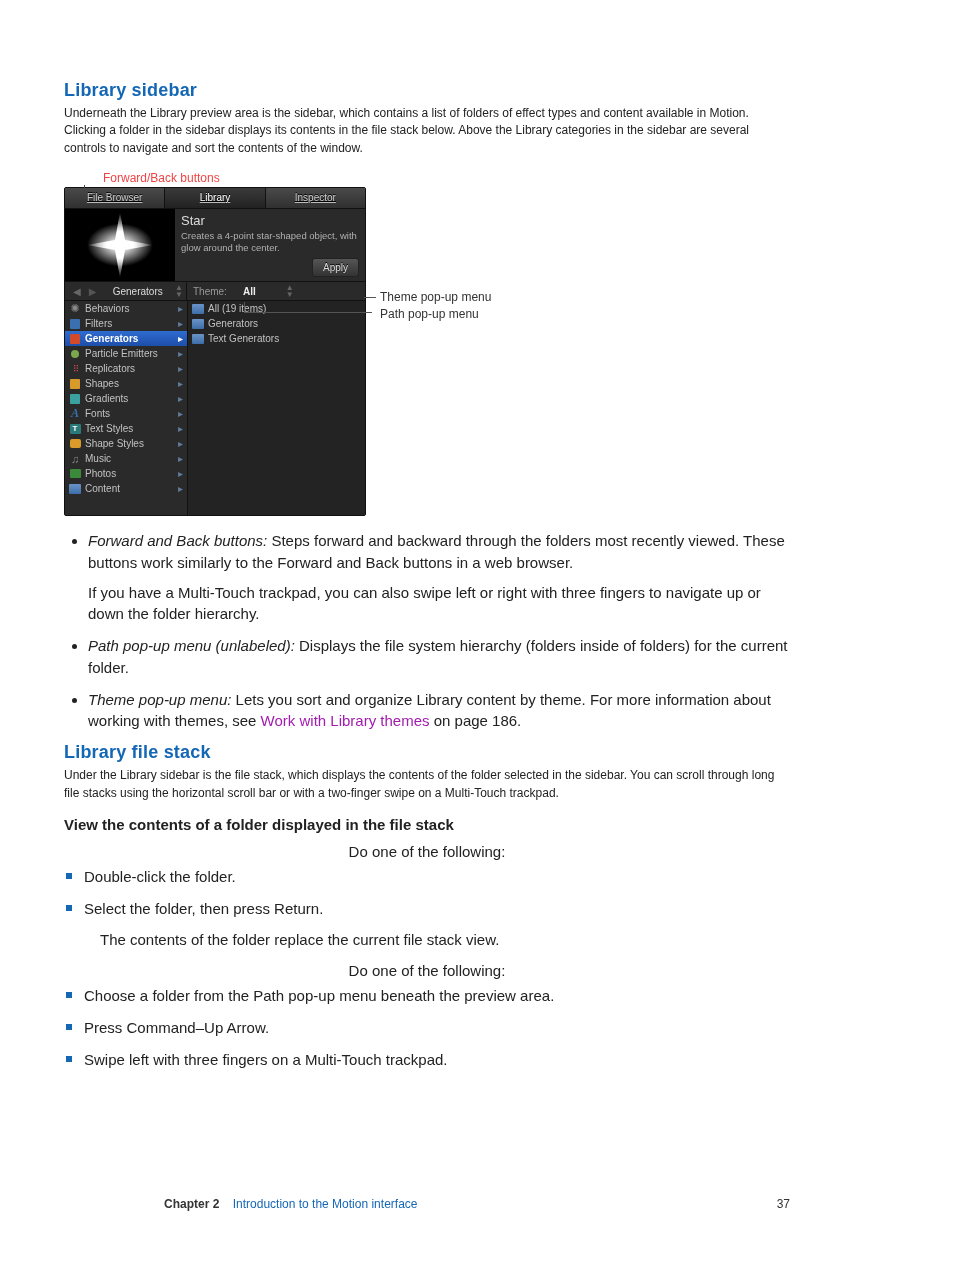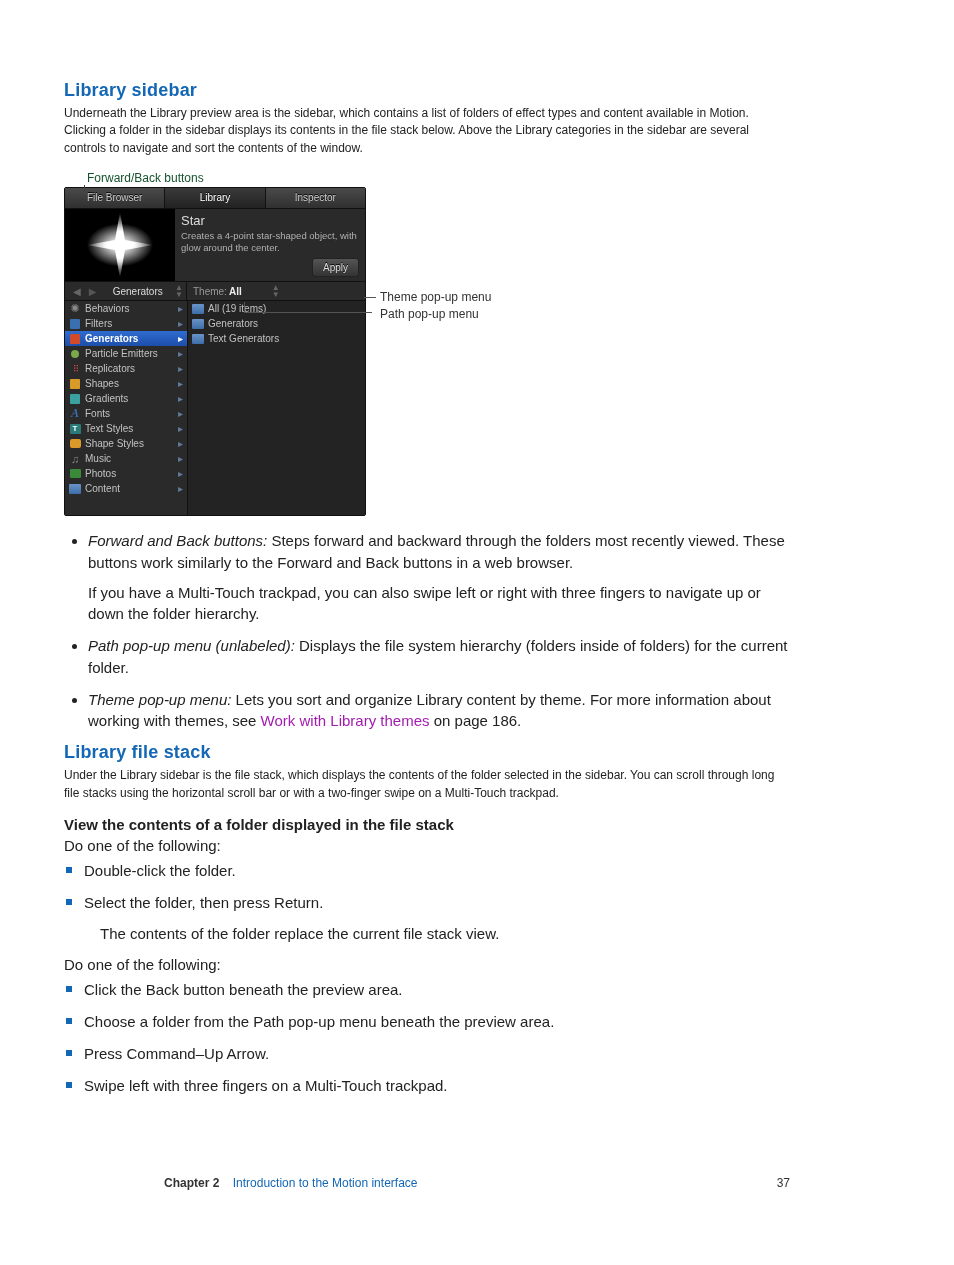"Forward/Back buttons" .callout-top { color: #14532d -> #ef4444; margin-left: 22px -> 38px }
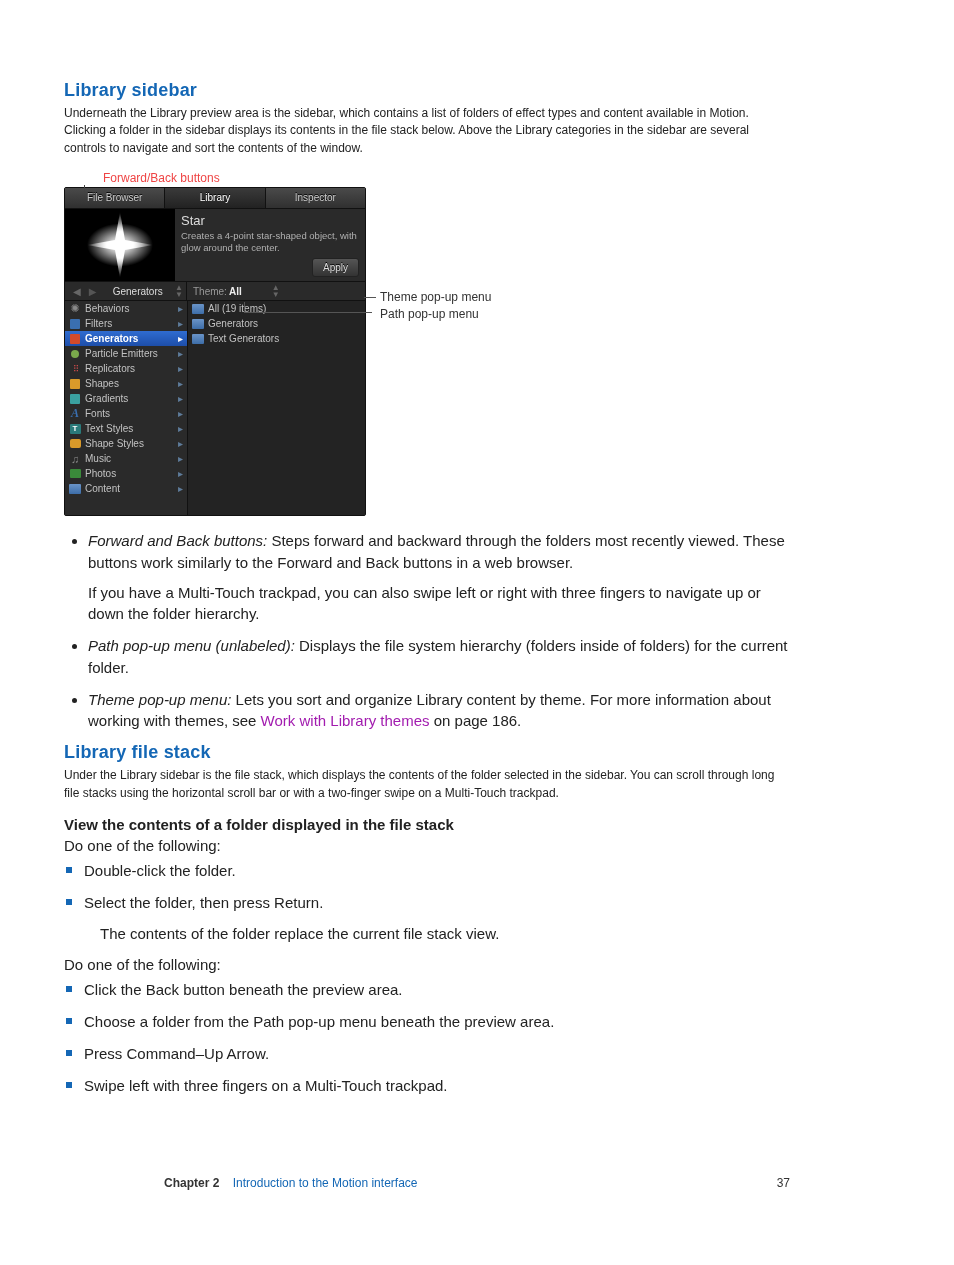"File Browser" .tabs { text-decoration: none -> underline }
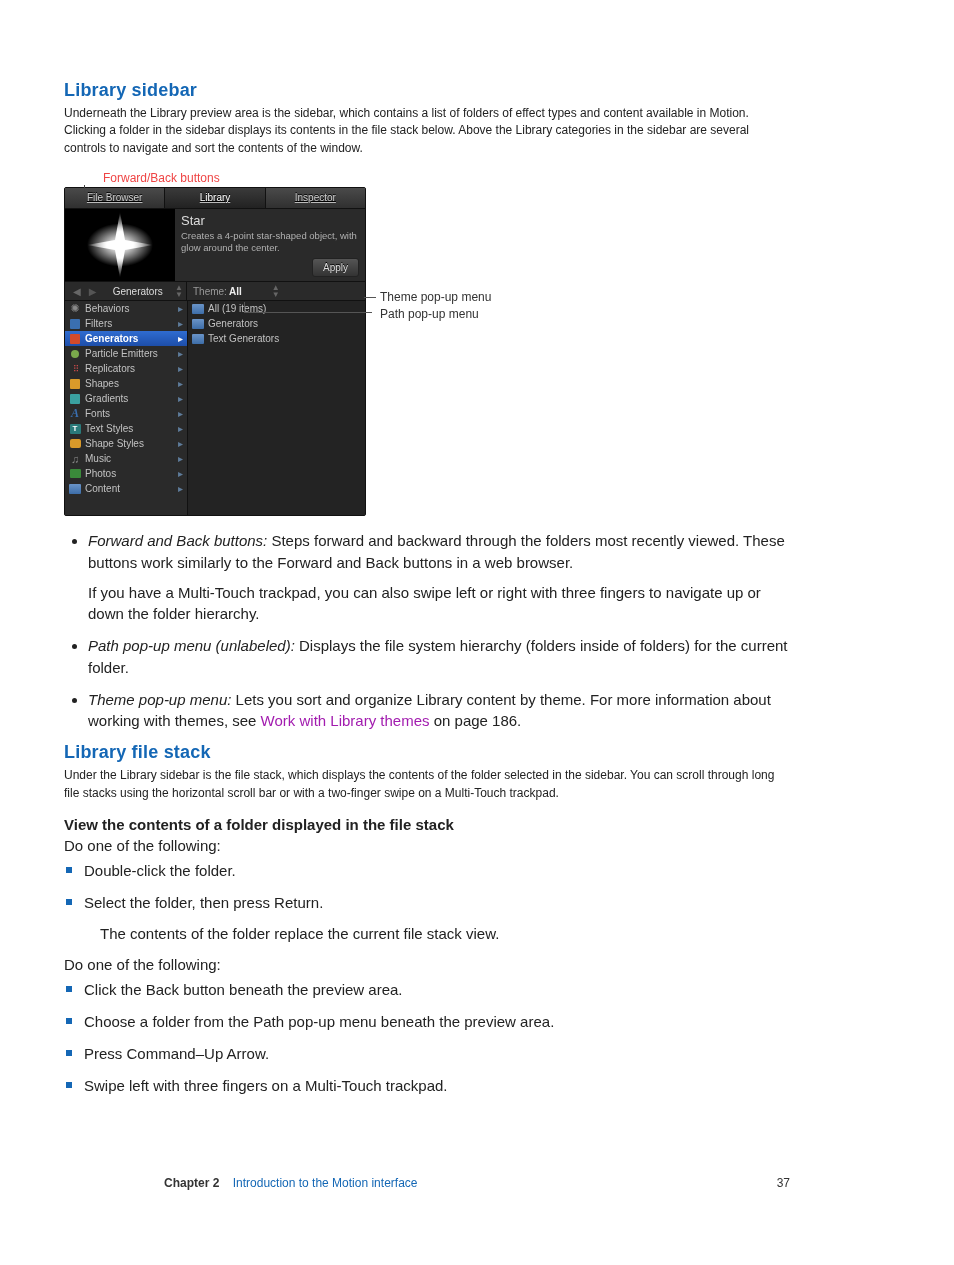"All" .theme-val { margin-left: 2px -> 16px }
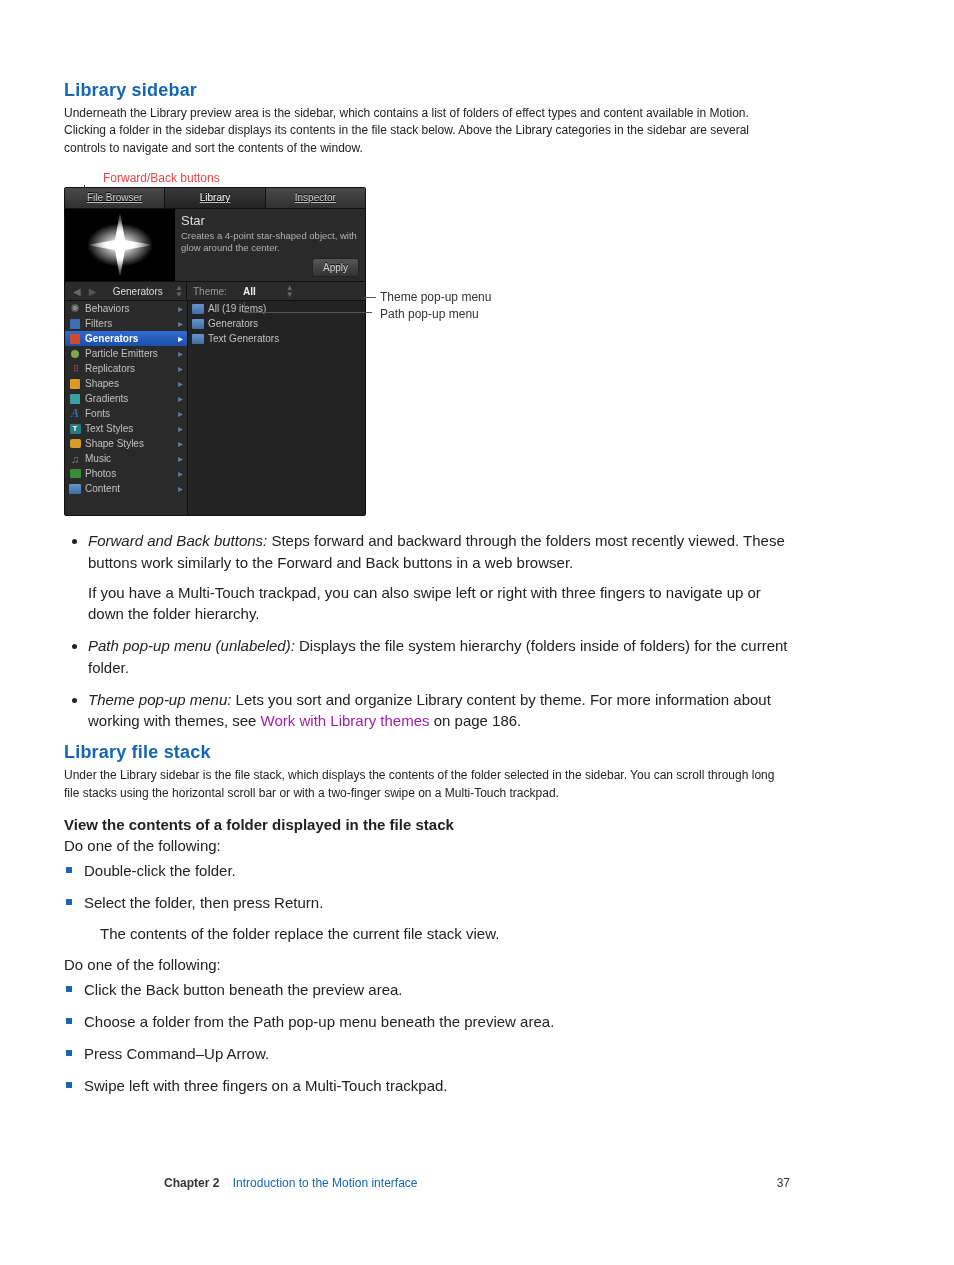"Do one of the following:" .task-lead { margin: 4px 0 6px 0 -> 10px 0 6px 0; text-align: none -> center }
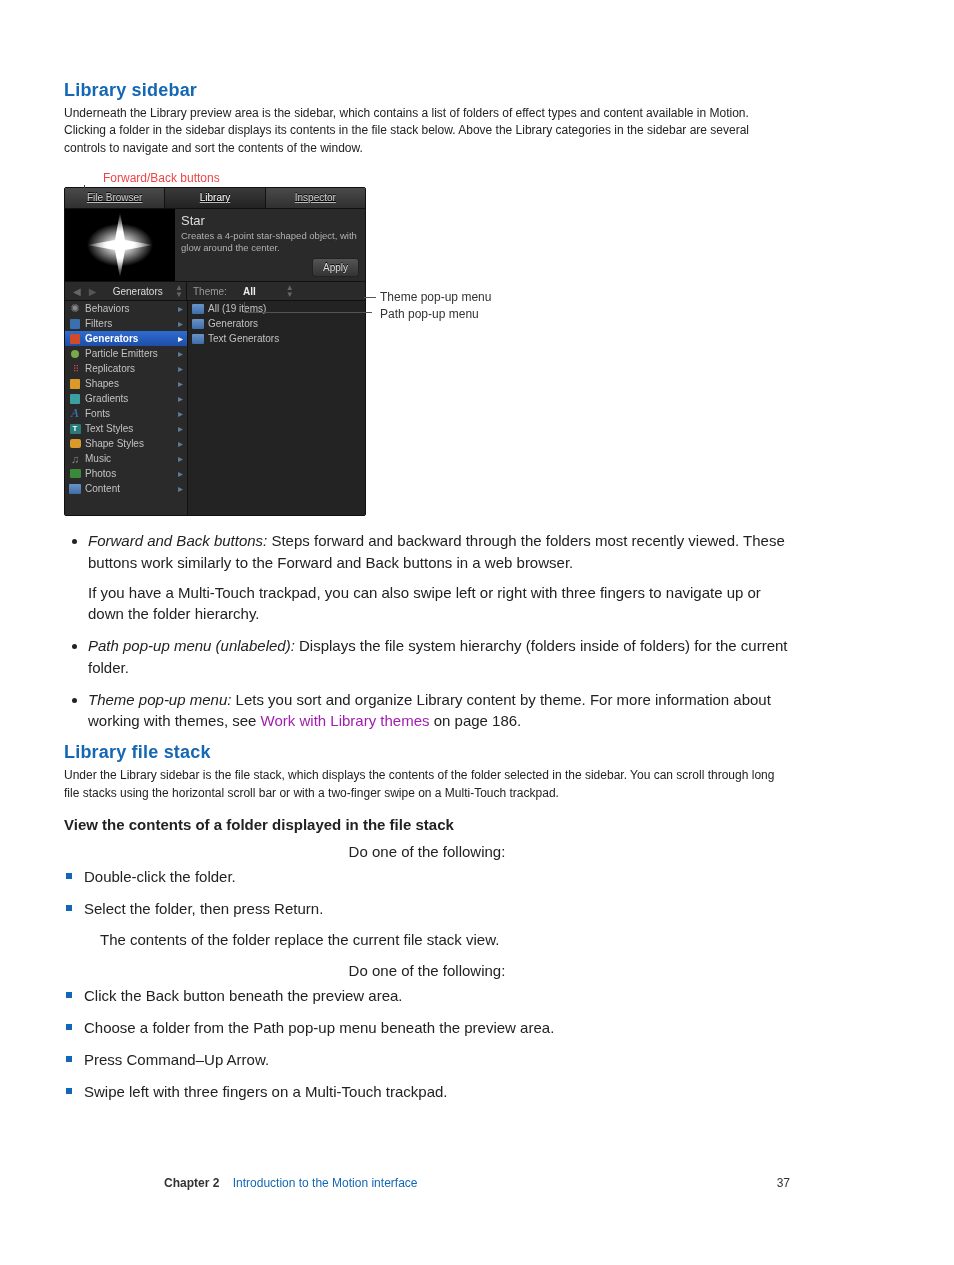"Click the Back button beneath" li { html: <li>Click the Back button beneath the preview area.</li> -> none }
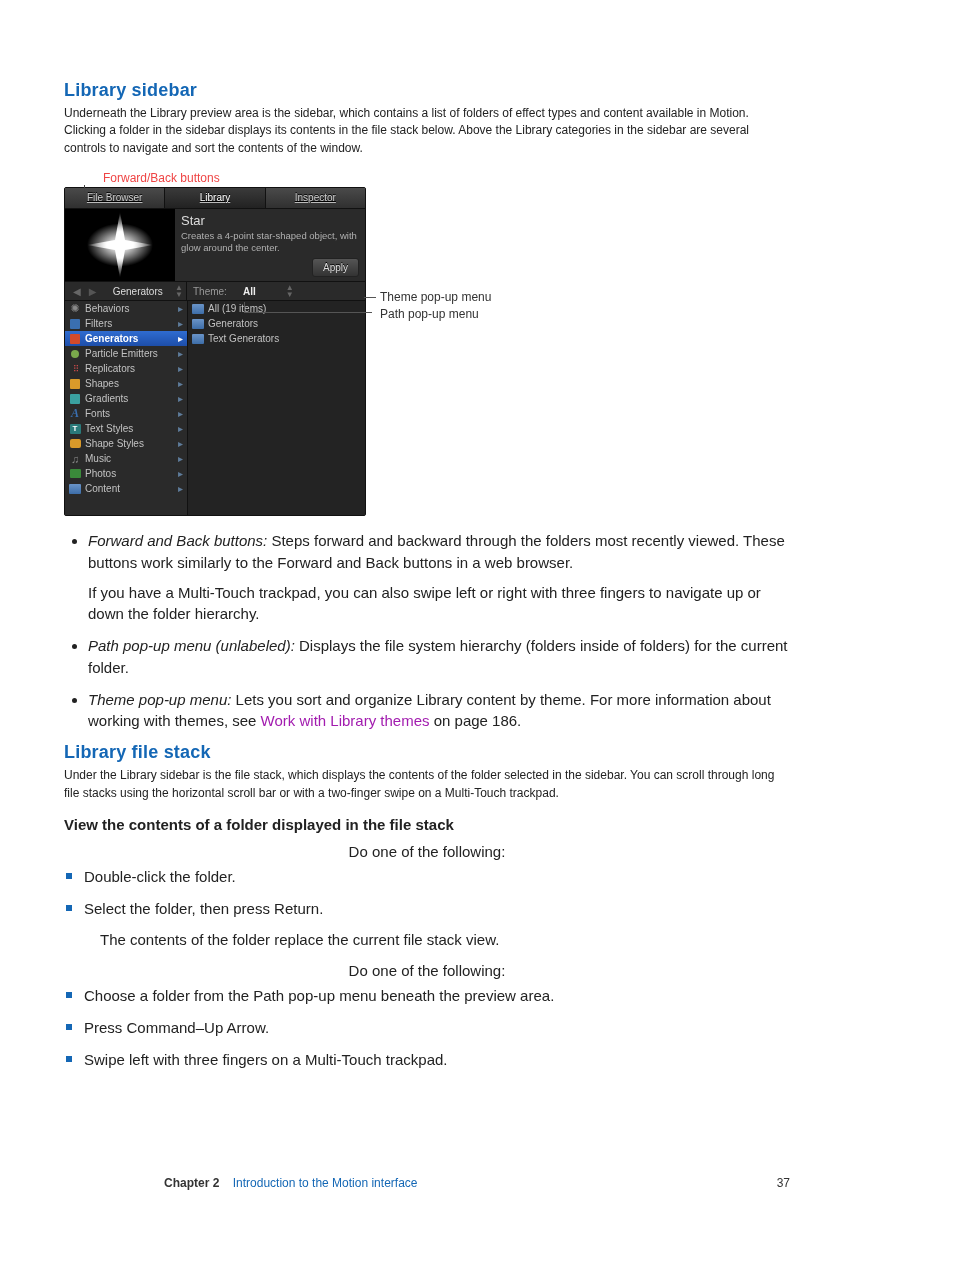"Chapter 2 Introduction to the" .footer { bottom: 75px -> 54px }
